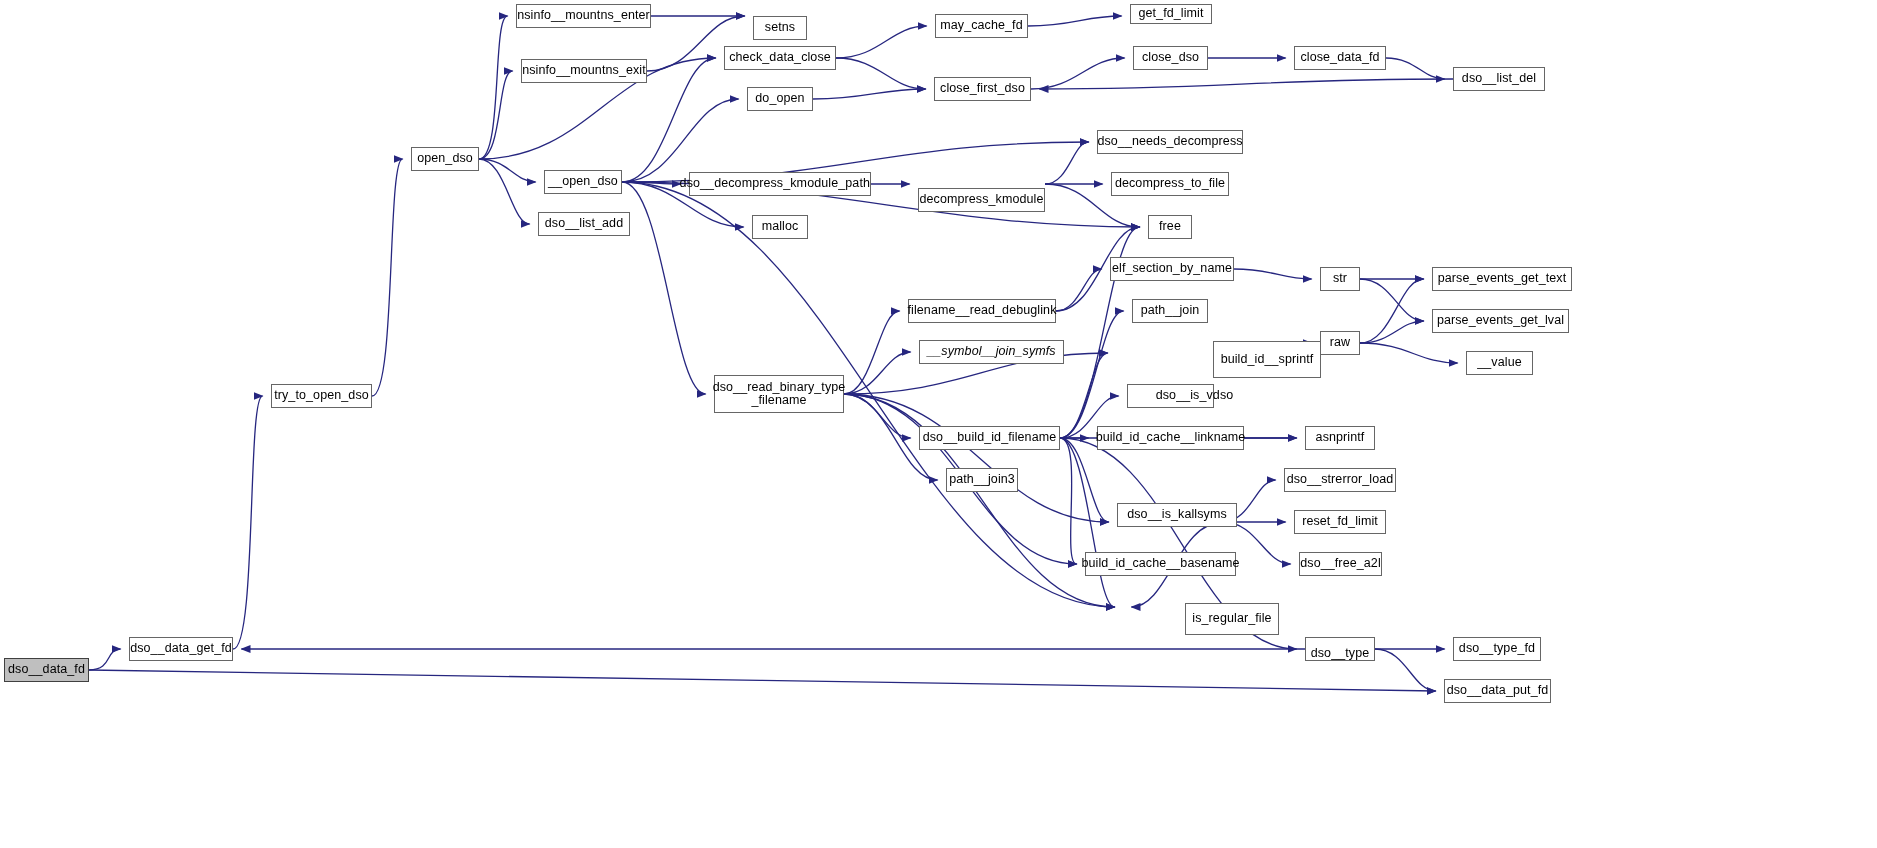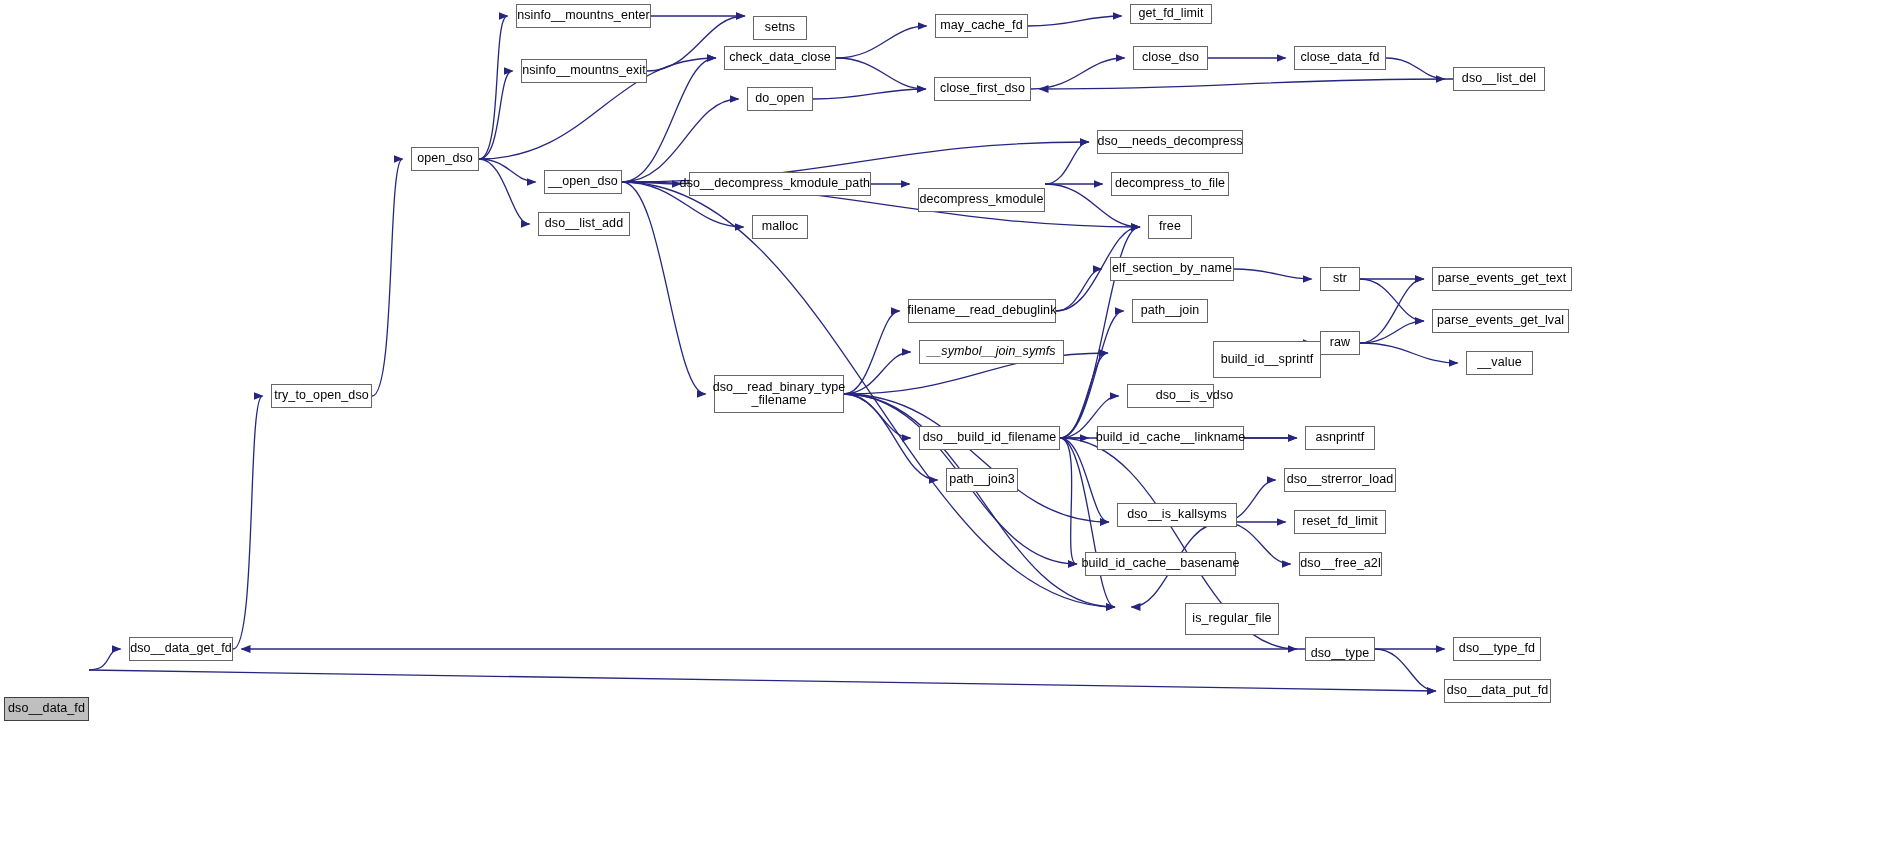"dso__data_fd" div.node { top: 697px -> 658px }
